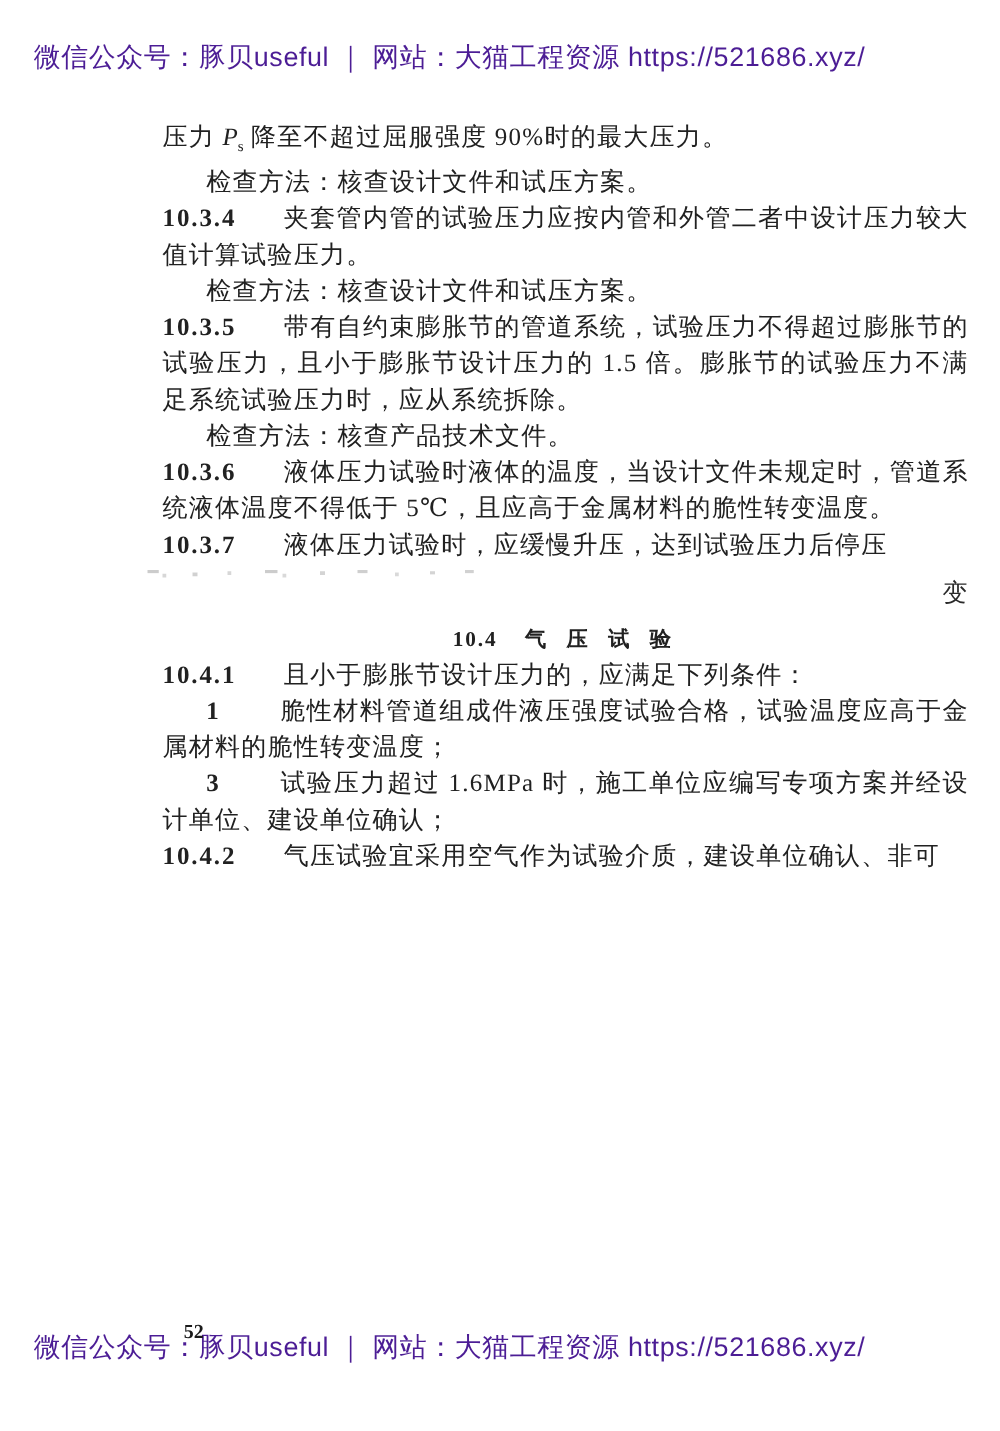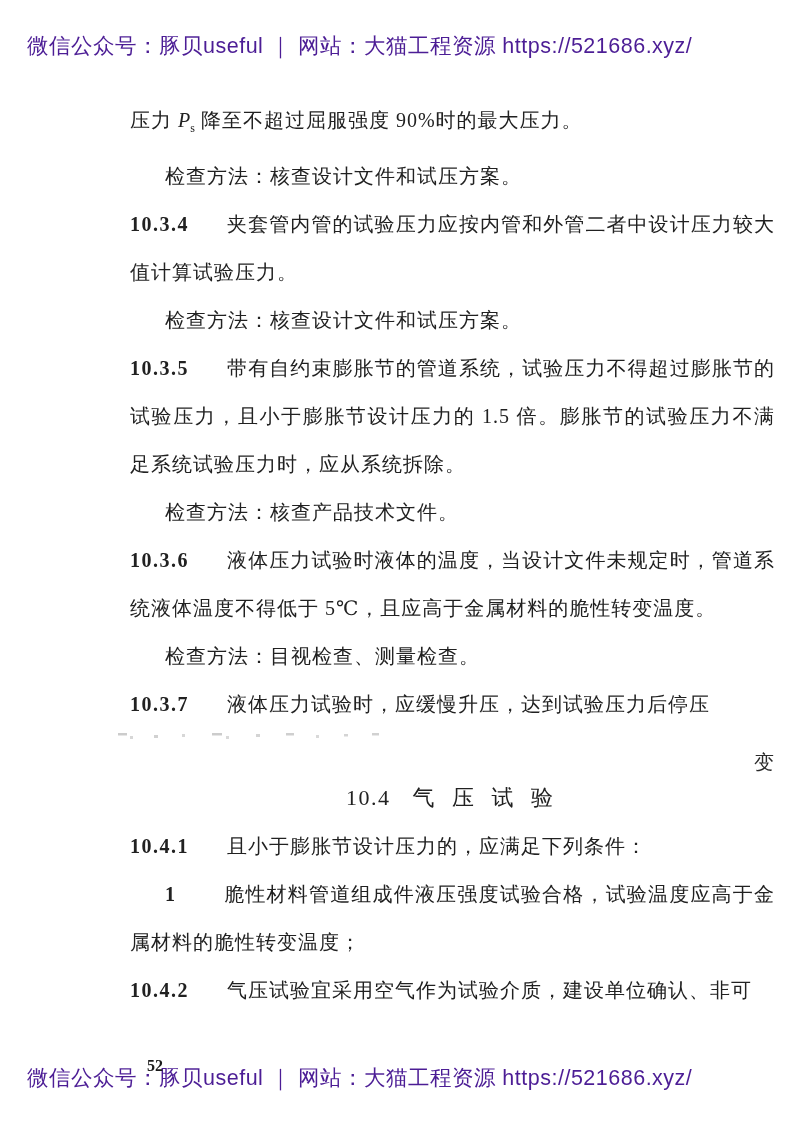"压力 Ps 降至不超过屈服强度 90%时的最大压力。" .content { line-height: 48px -> 29px }
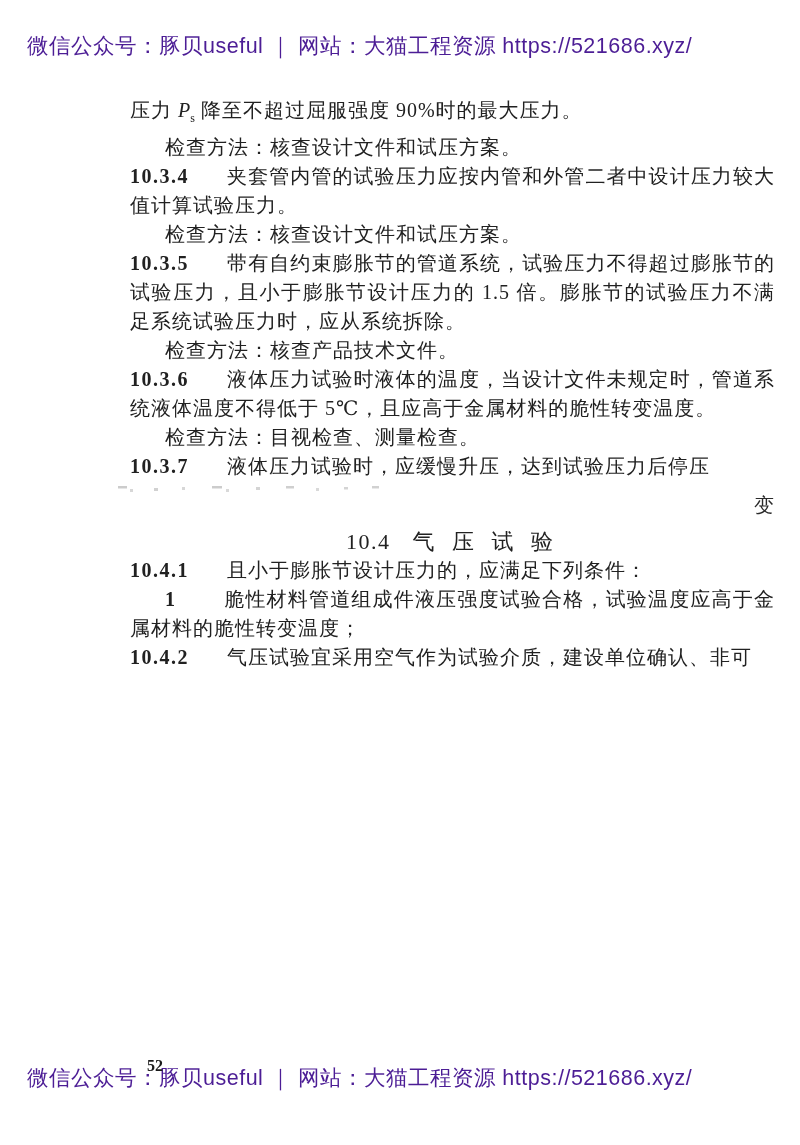"检查方法：目视检查、测量检查。" p.check { html: <p>检查方法：目视检查、测量检查。</p> -> none }
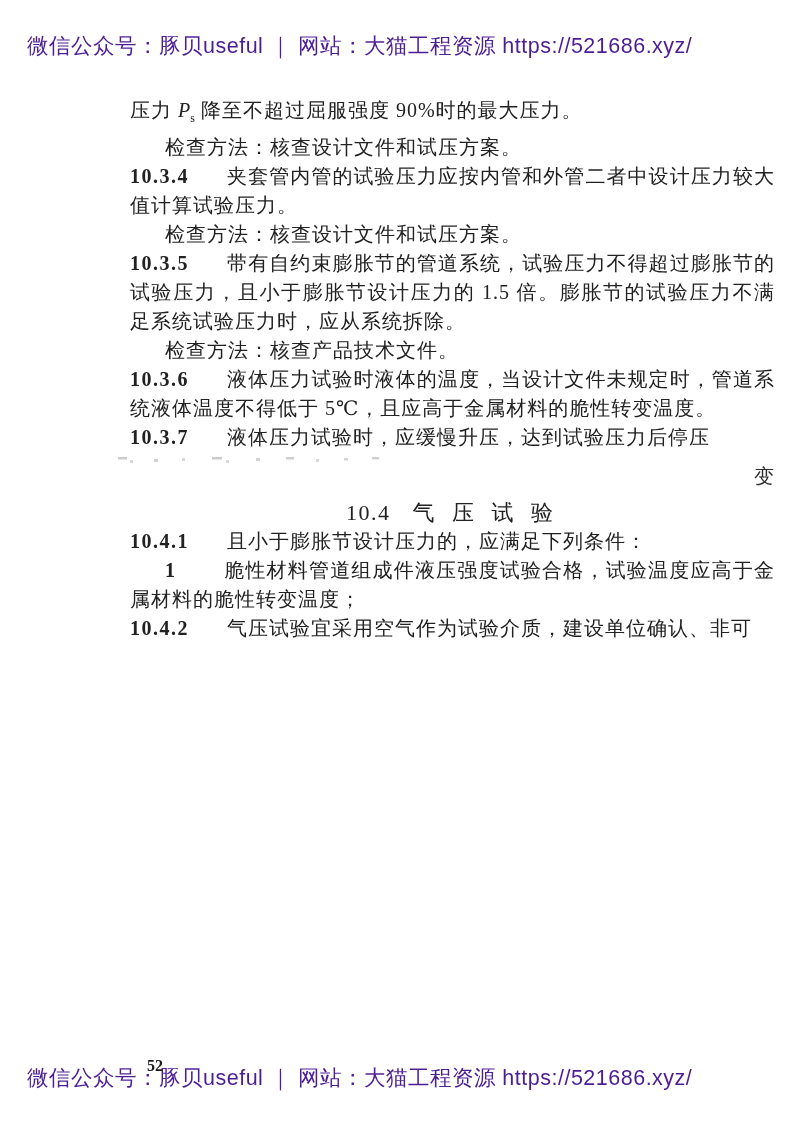"10.4 气 压 试 验" .section-heading { font-size: 22px -> 17px; font-weight: normal -> bold }
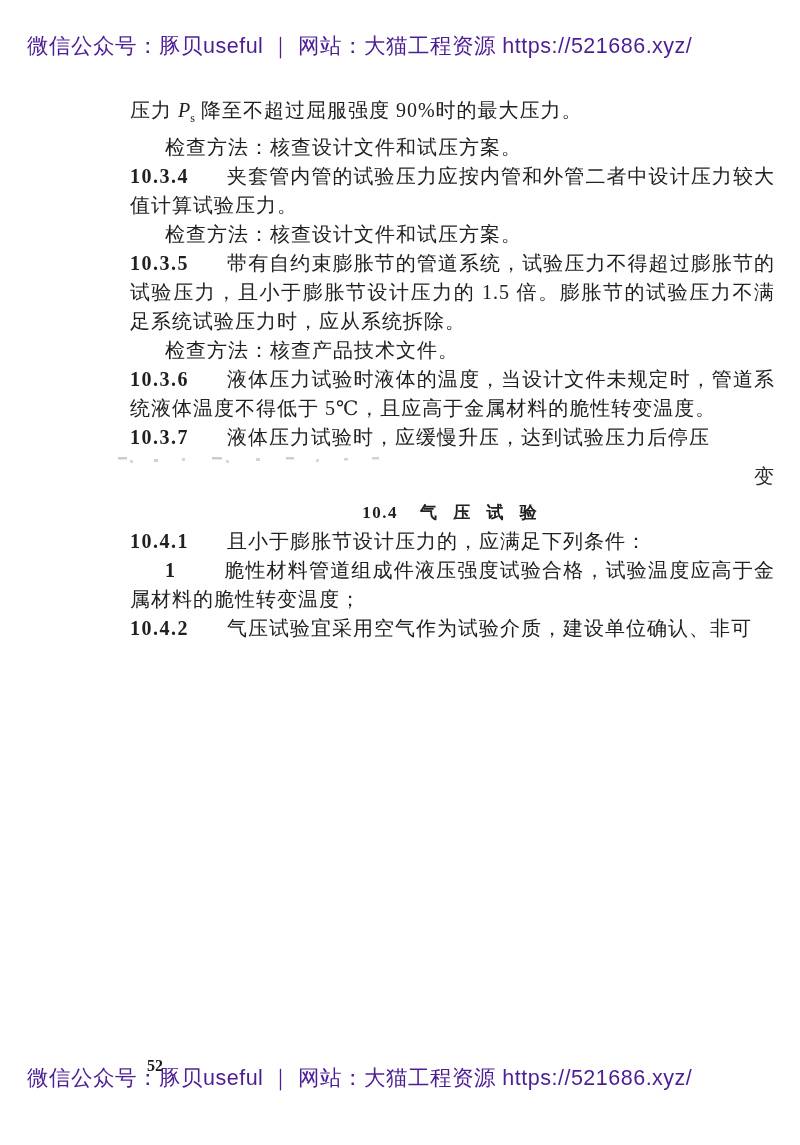"3 试验压力超过 1.6MPa" p.item { html: none -> <p><span>3</span><span>试验压力超过 1.6MPa 时，施工单位应编写专项方案并经设计单位、建设单位确认；</span></p> }
